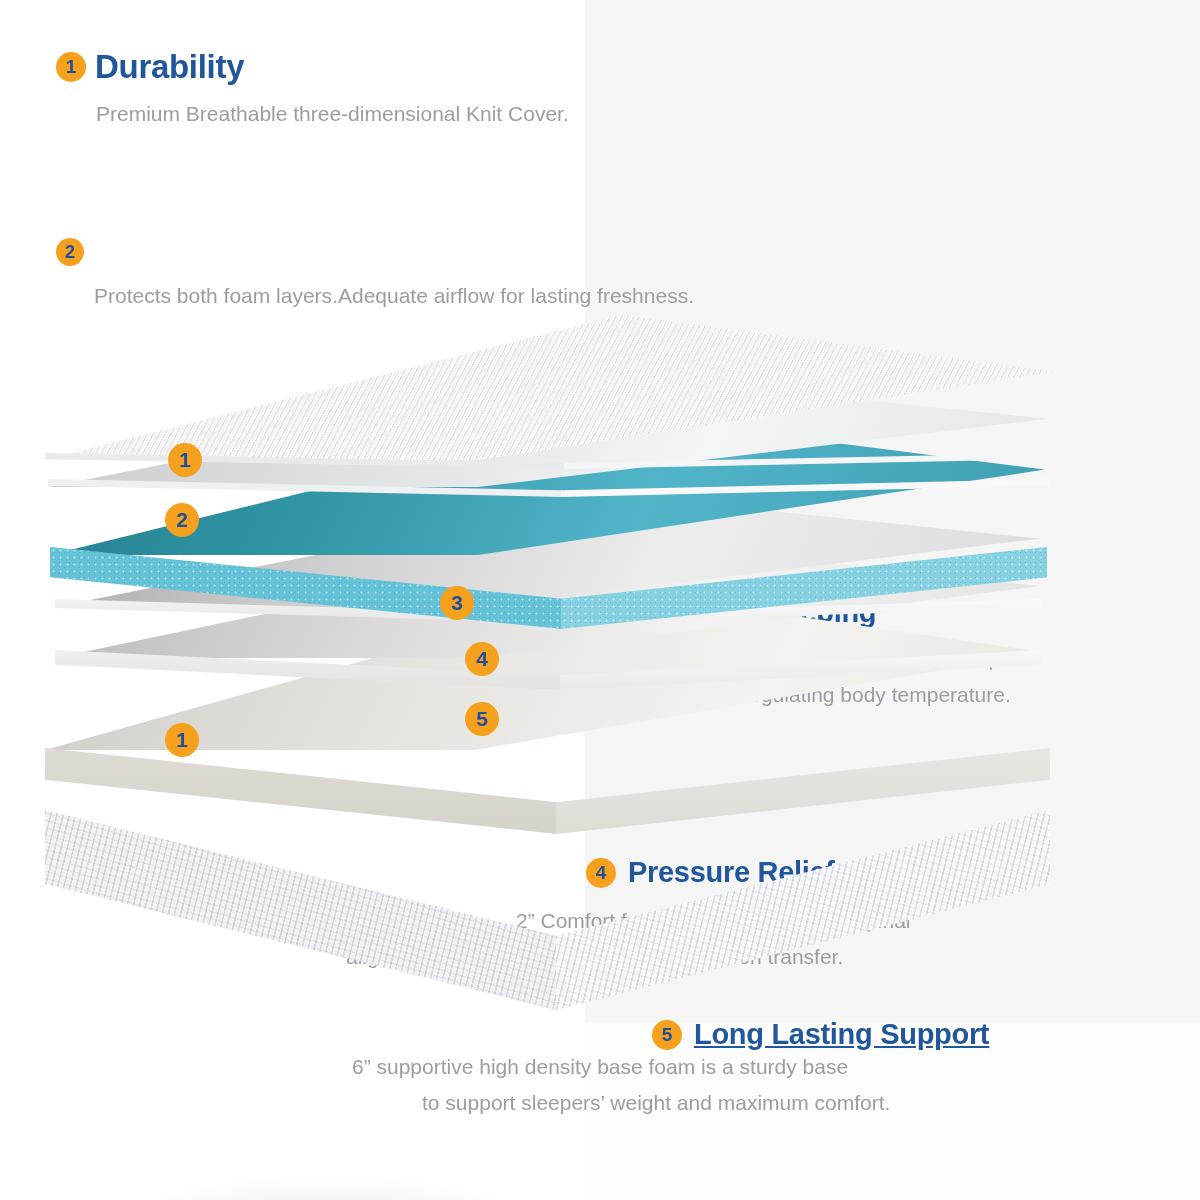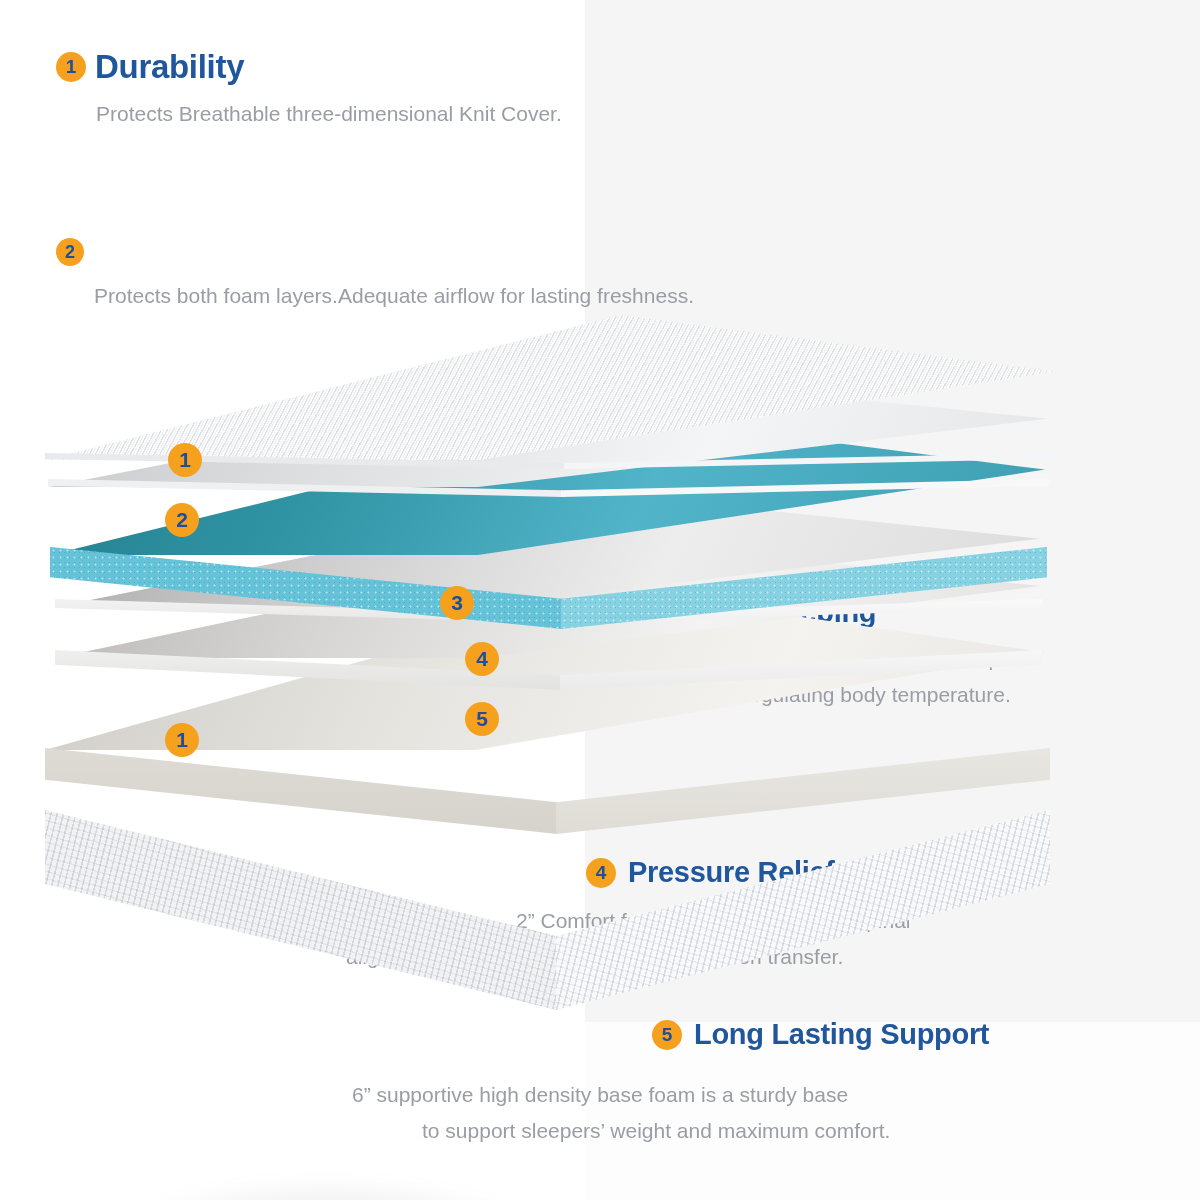"Protects Breathable three-dimensional" div.body-line { text: Protects -> Premium }
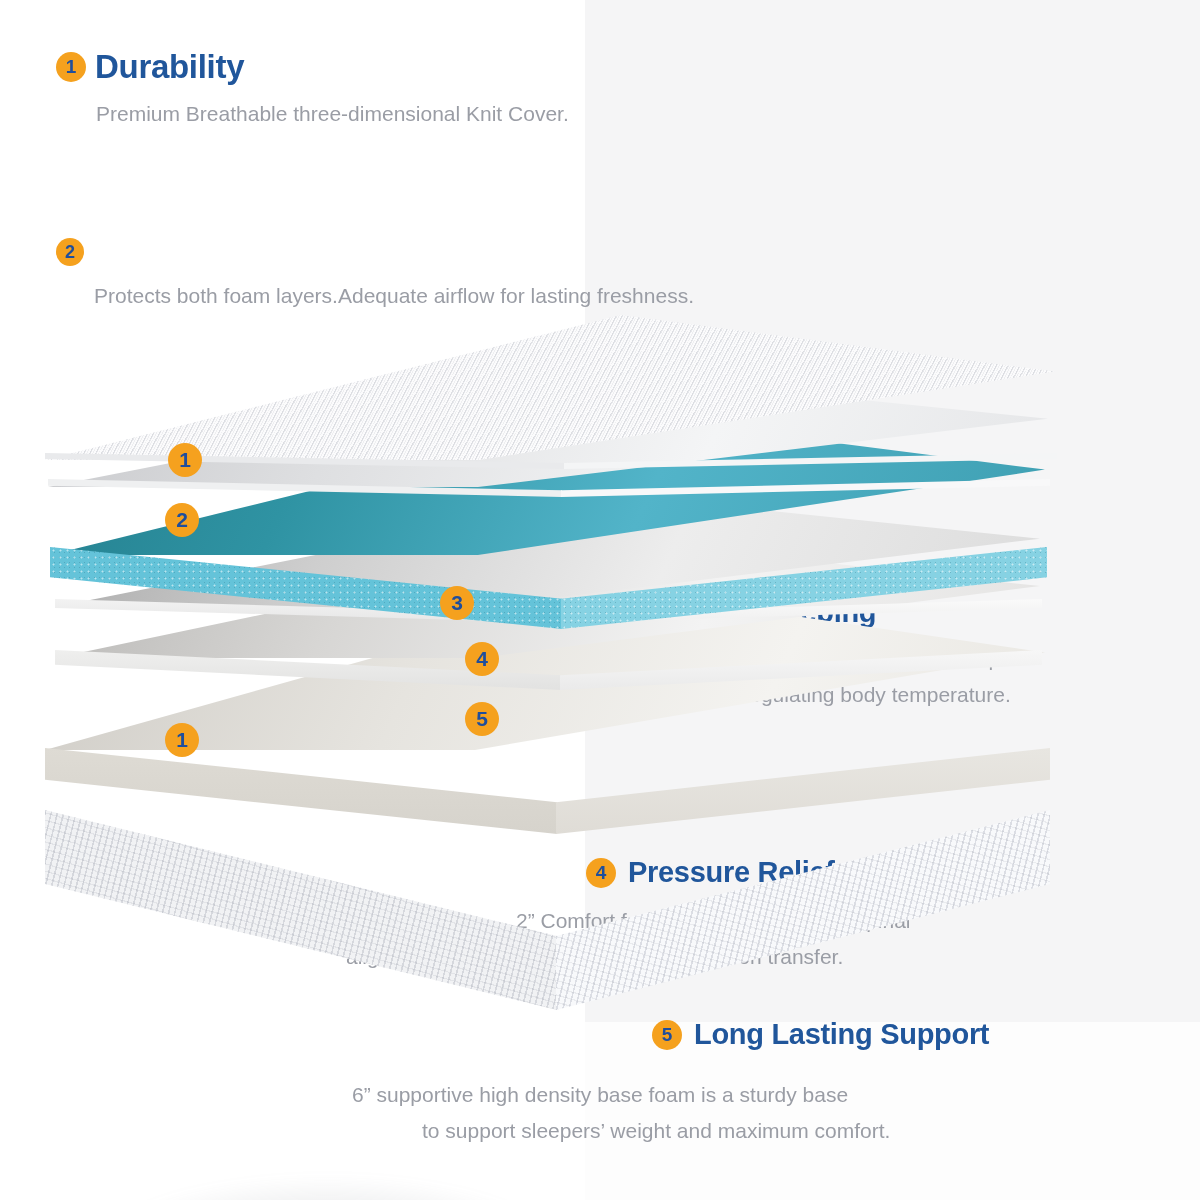"Long Lasting Support" #sec5 .title { text-decoration: none -> underline }
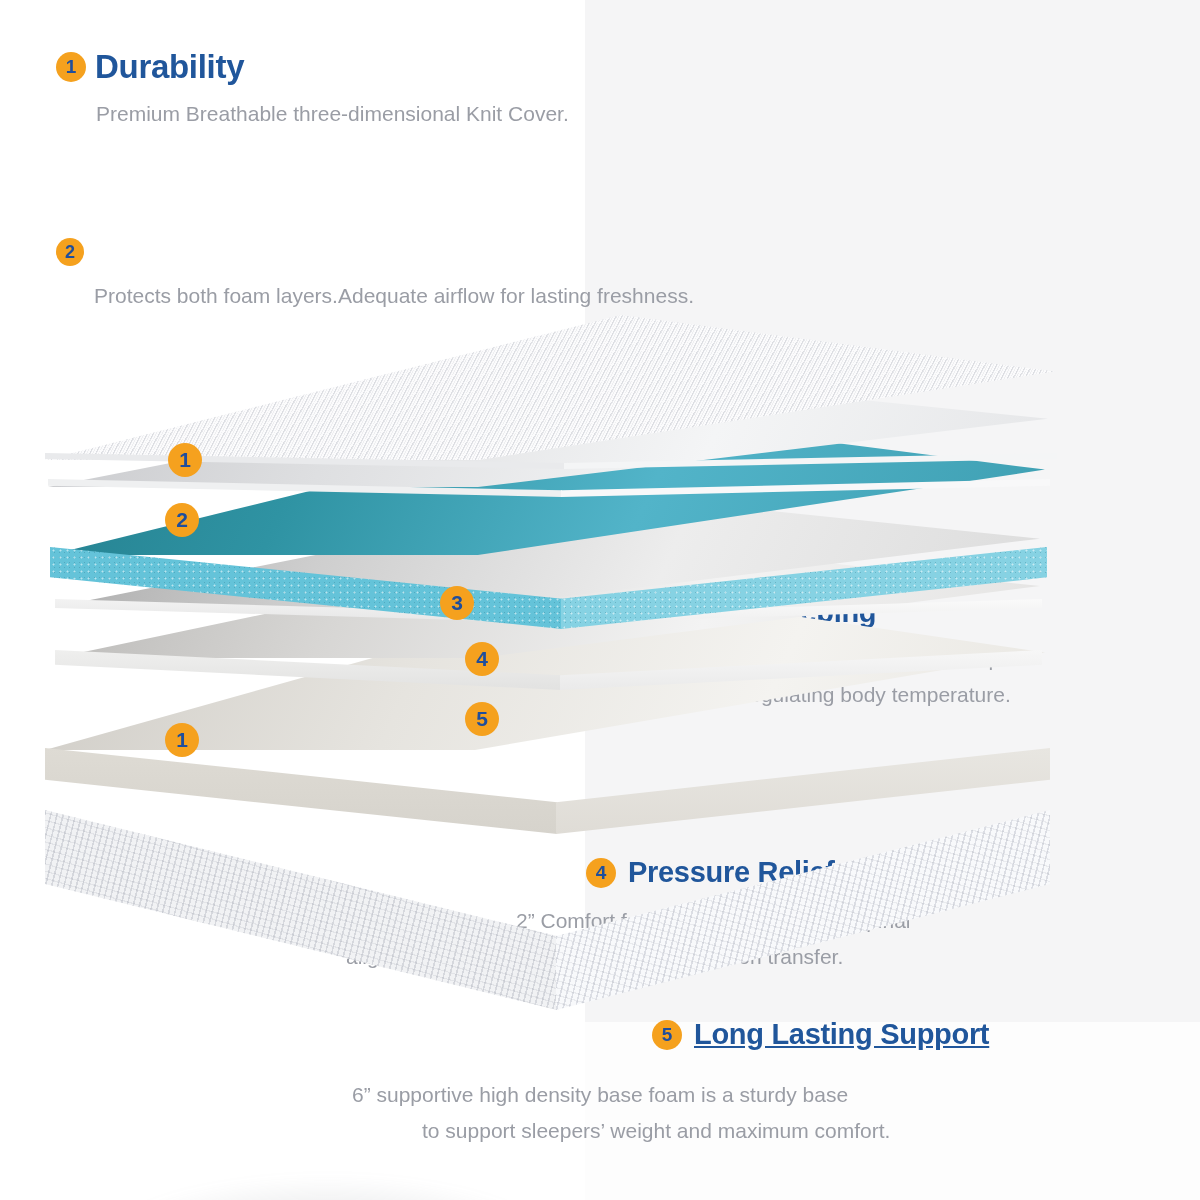"6” supportive high density base" #sec5 .body-line { margin-top: 32px -> 4px }
